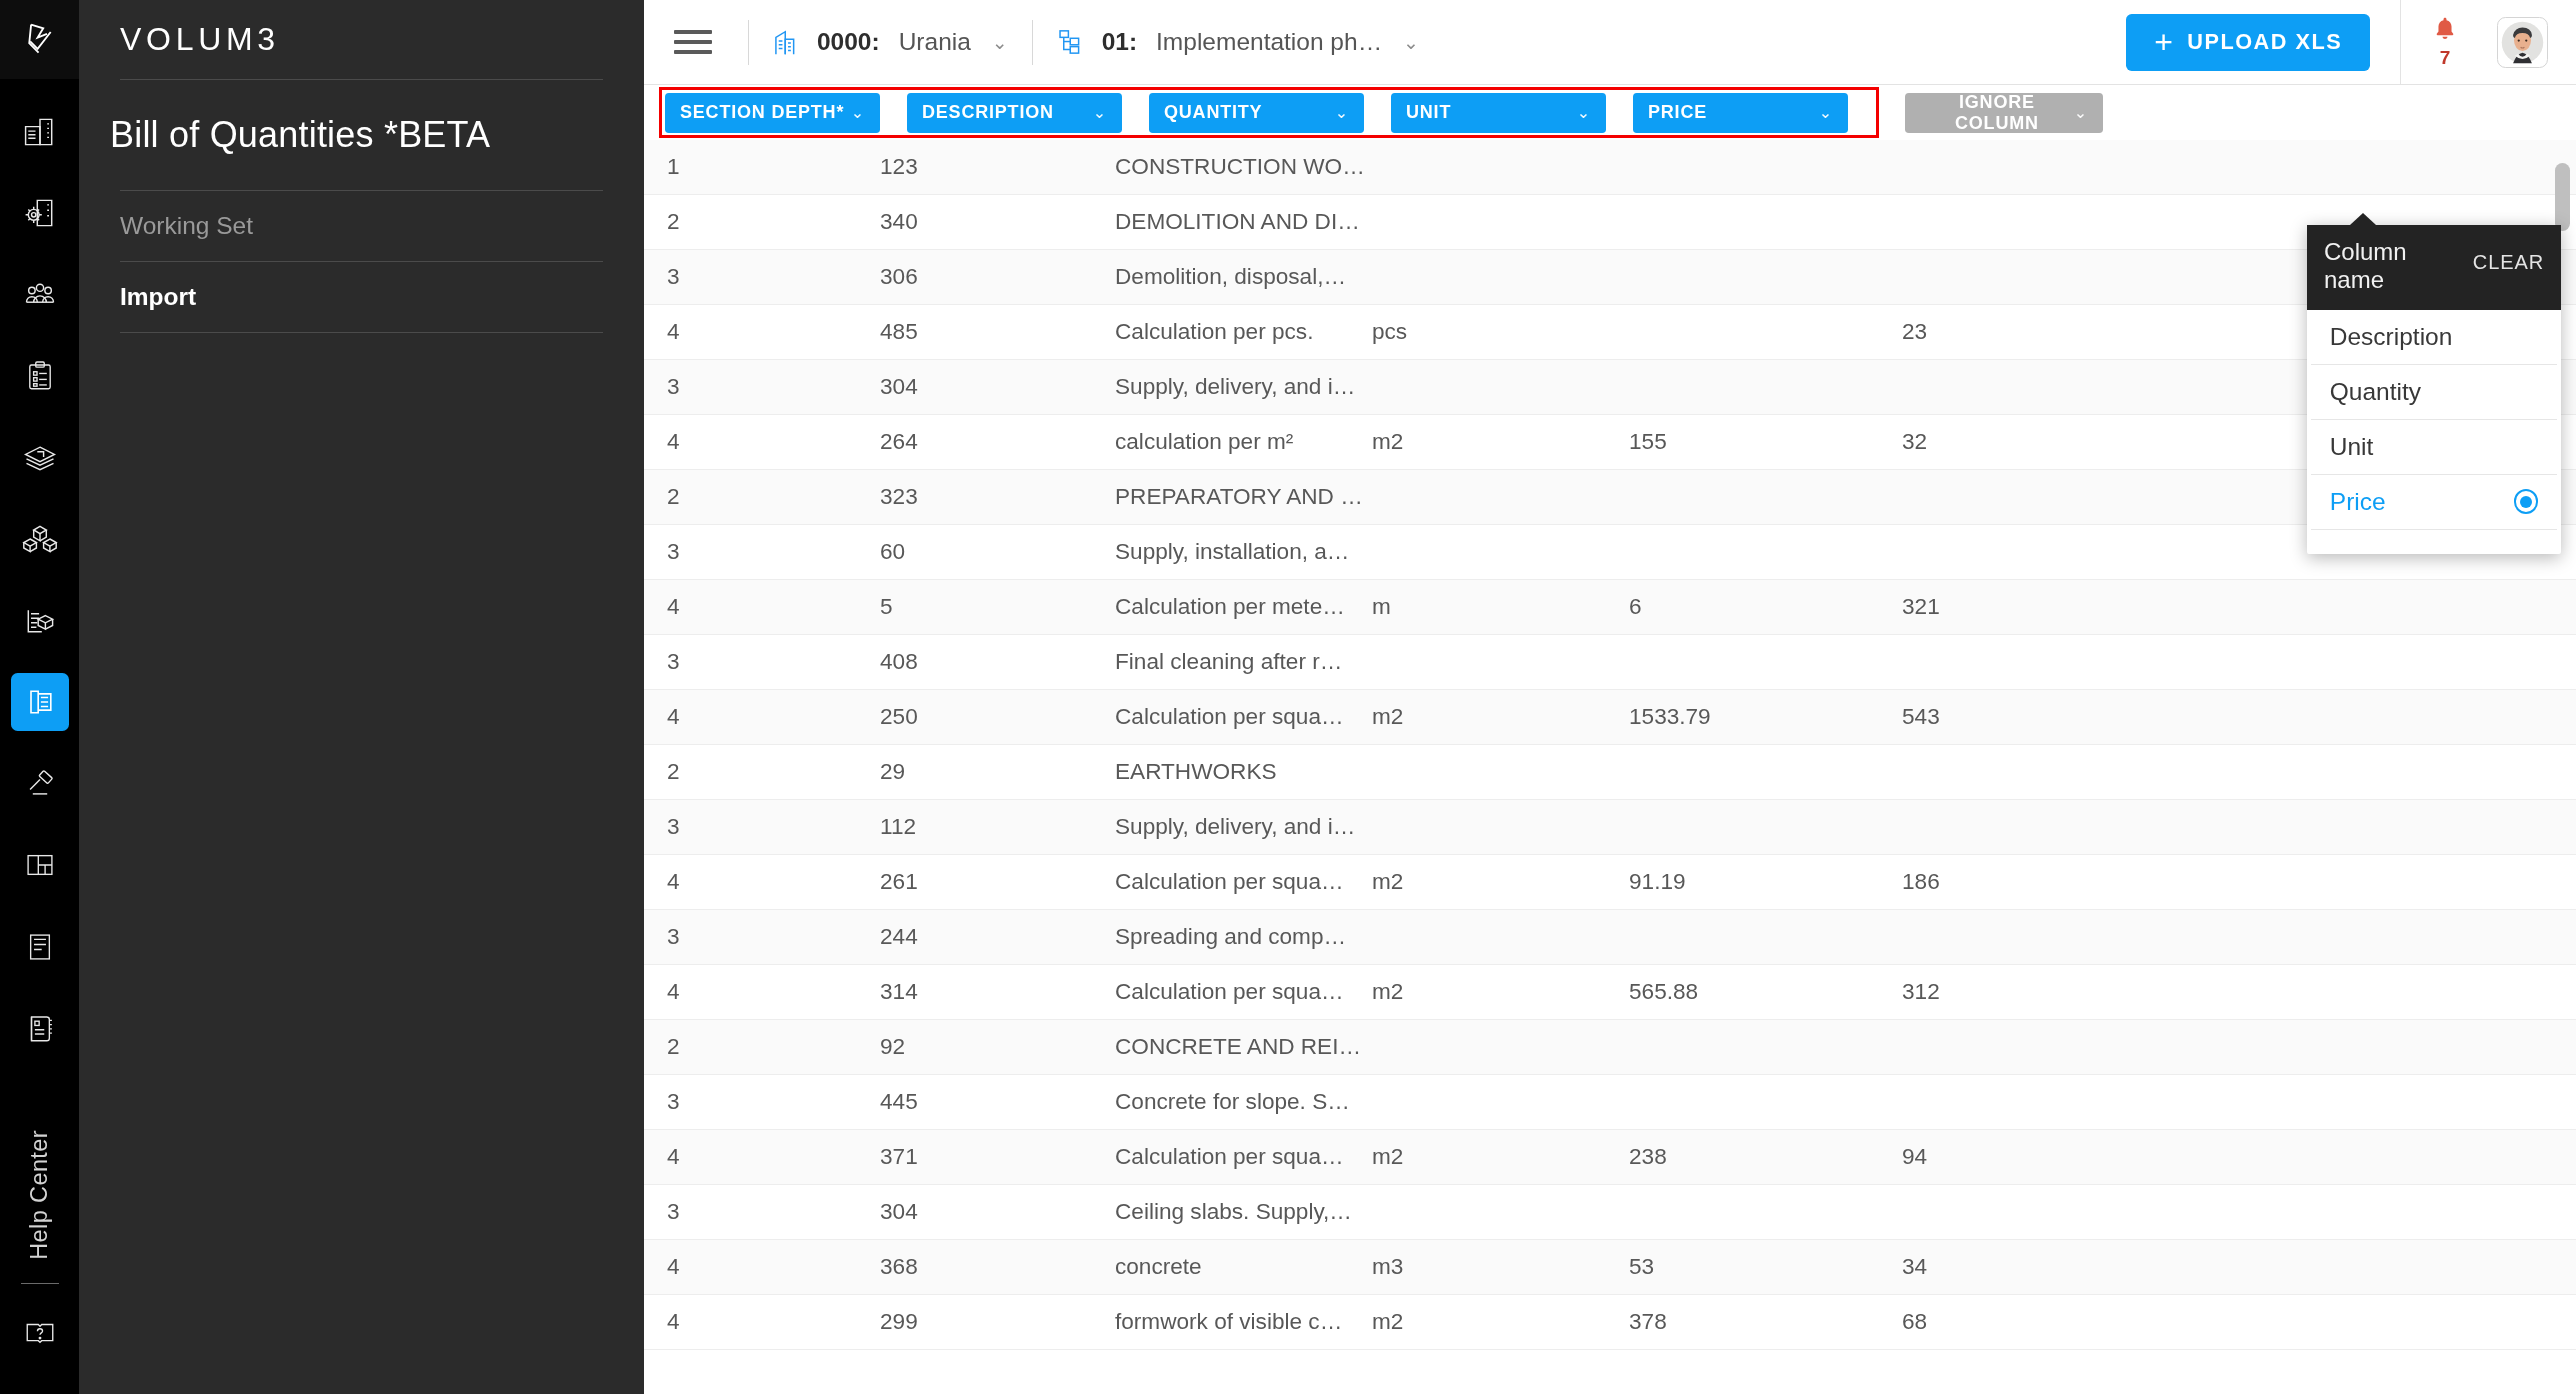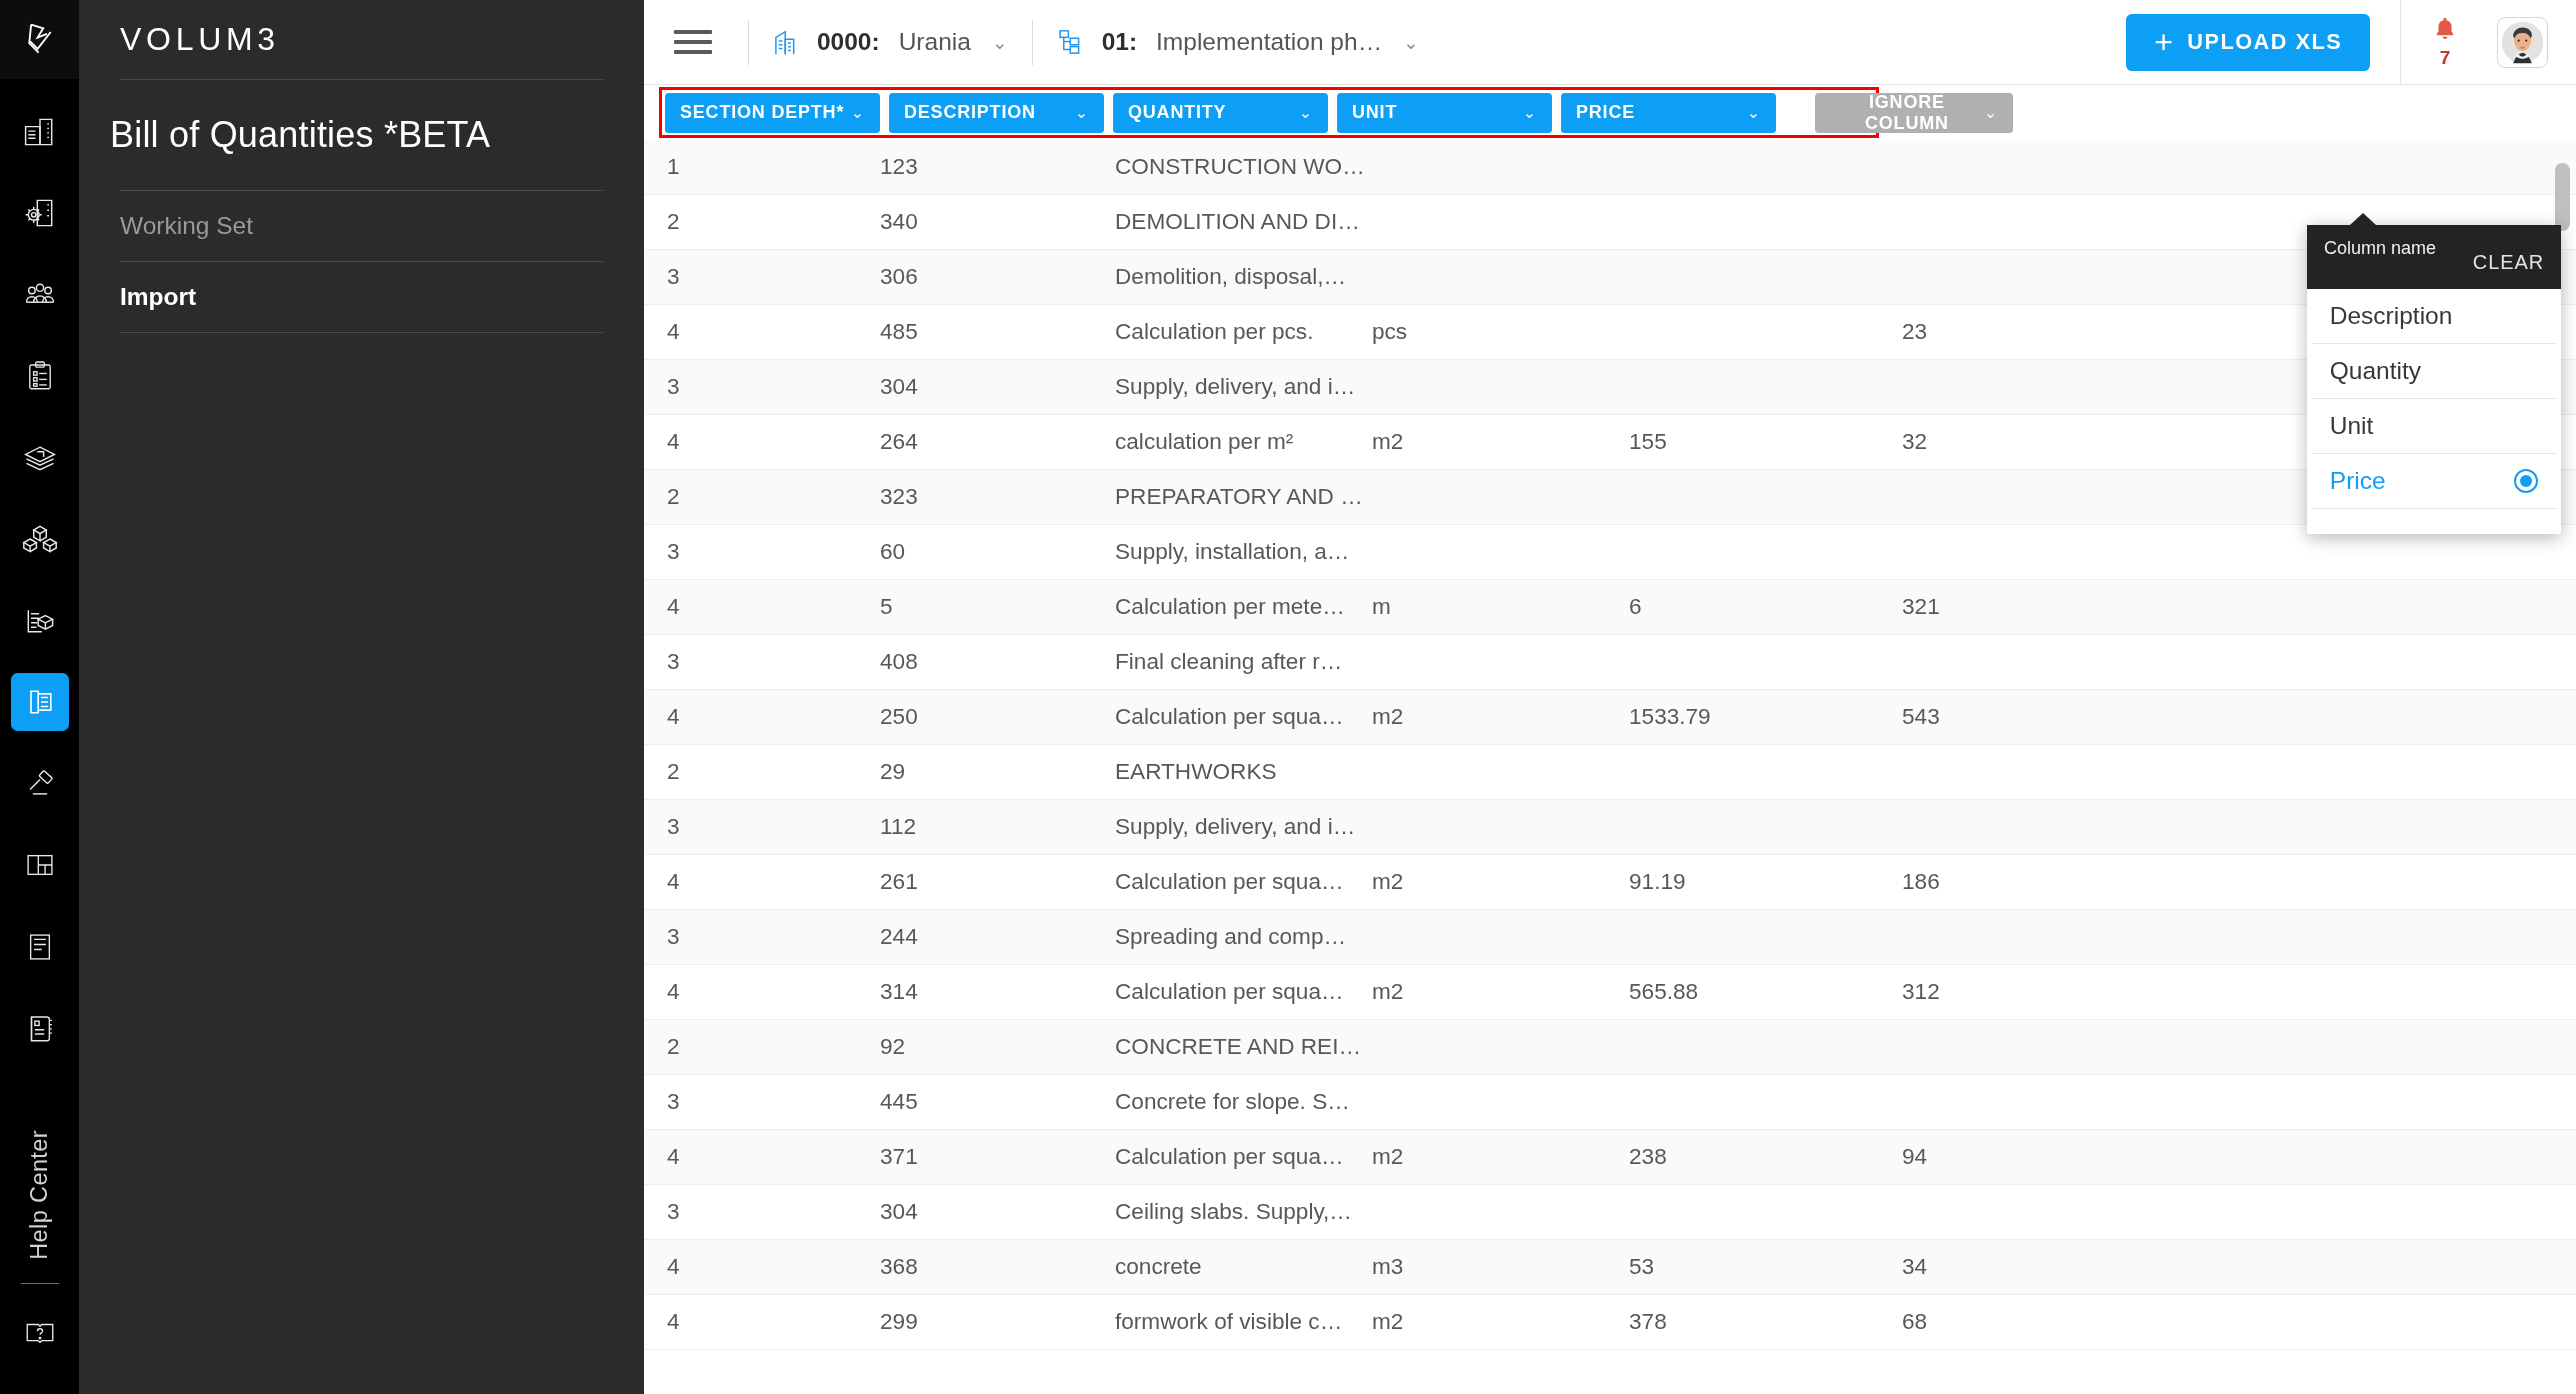"SECTION DEPTH*" .colbar { gap: 9px -> 27px }
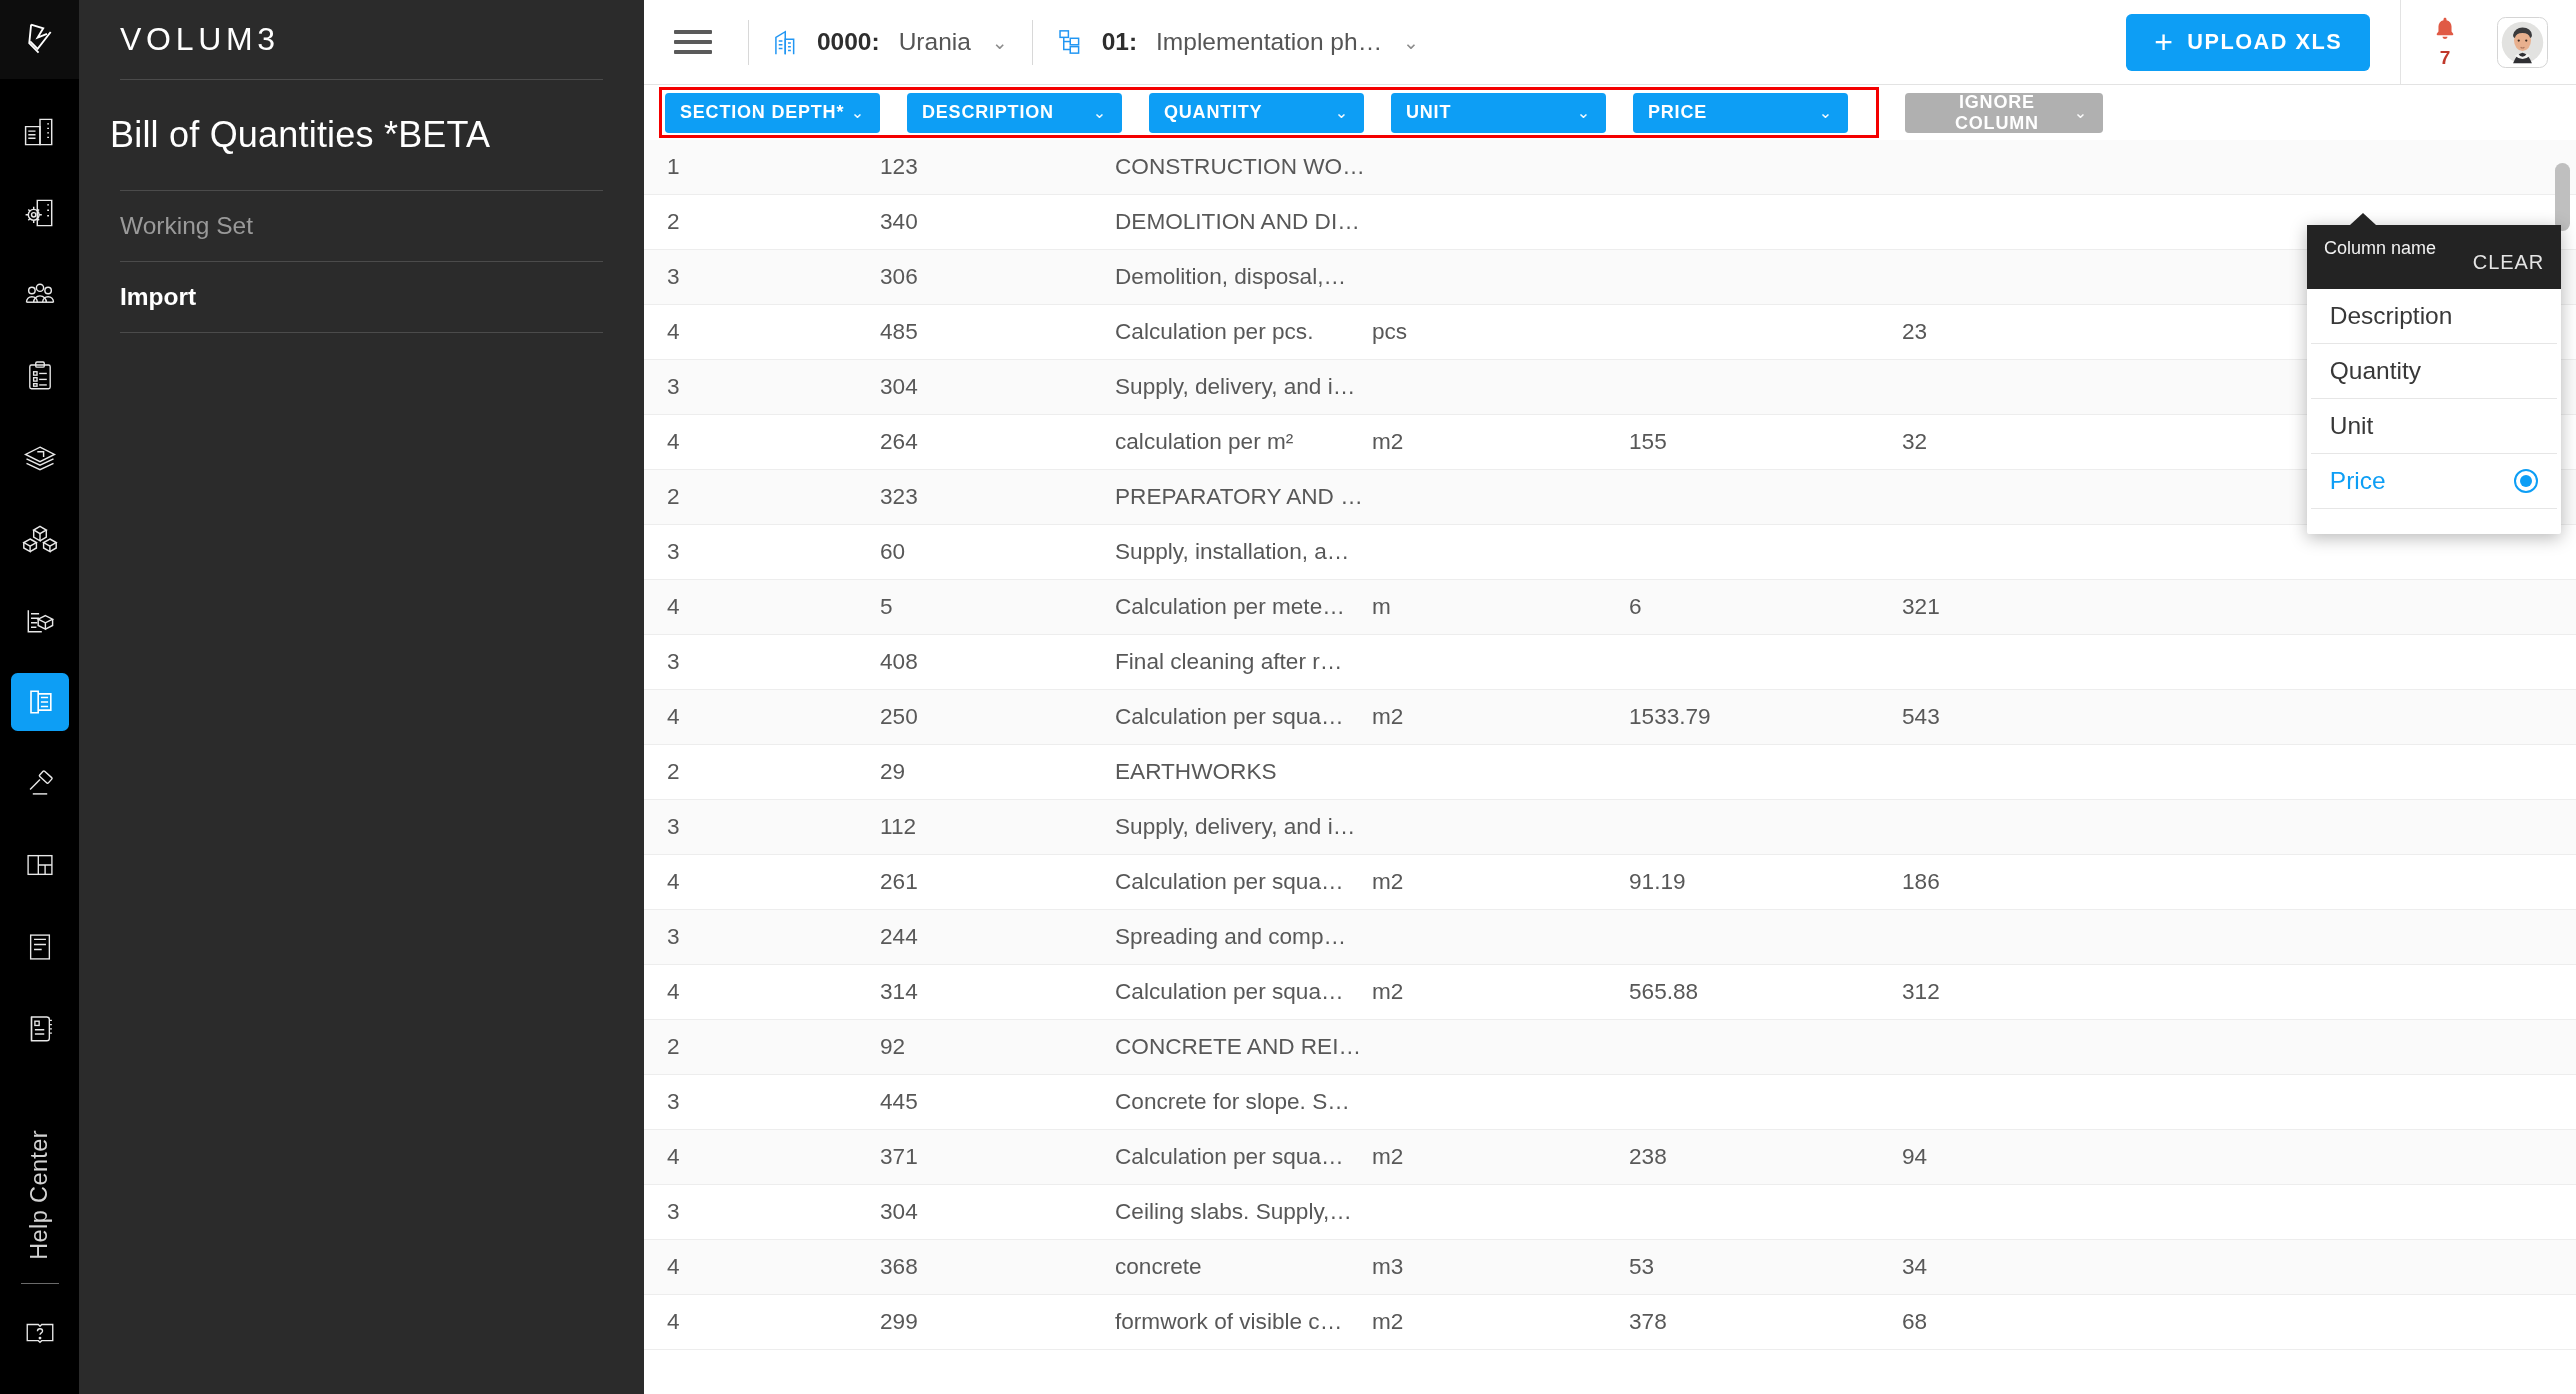"Column name" .dd-head .lbl { font-size: 18px -> 24px }
